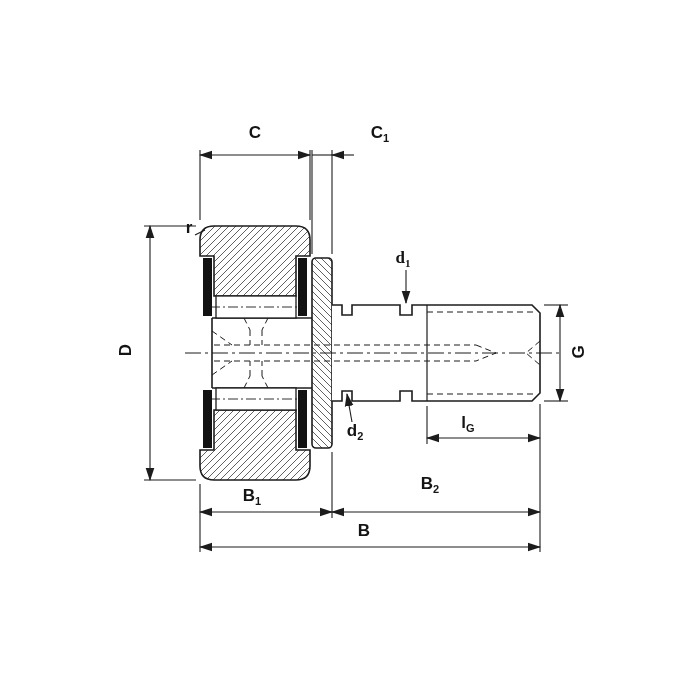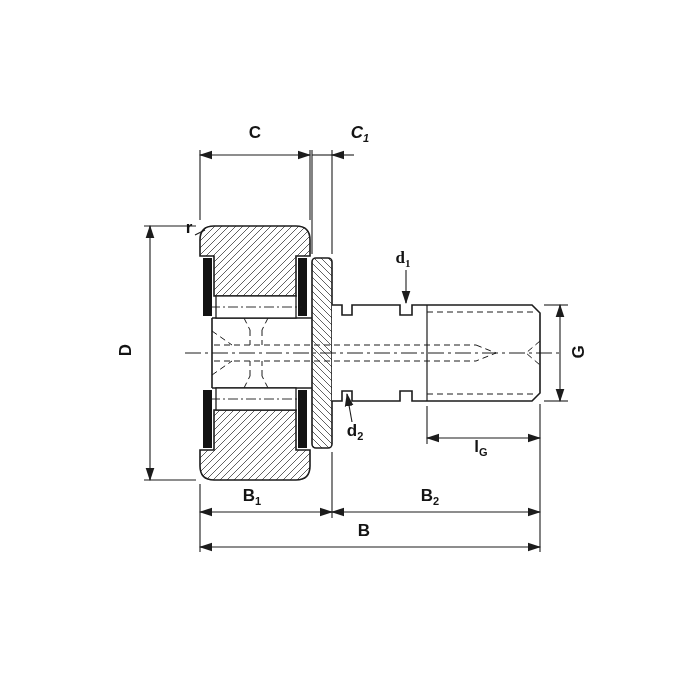"C1" div.lbl { font-style: italic -> none; left: 360px -> 380px }
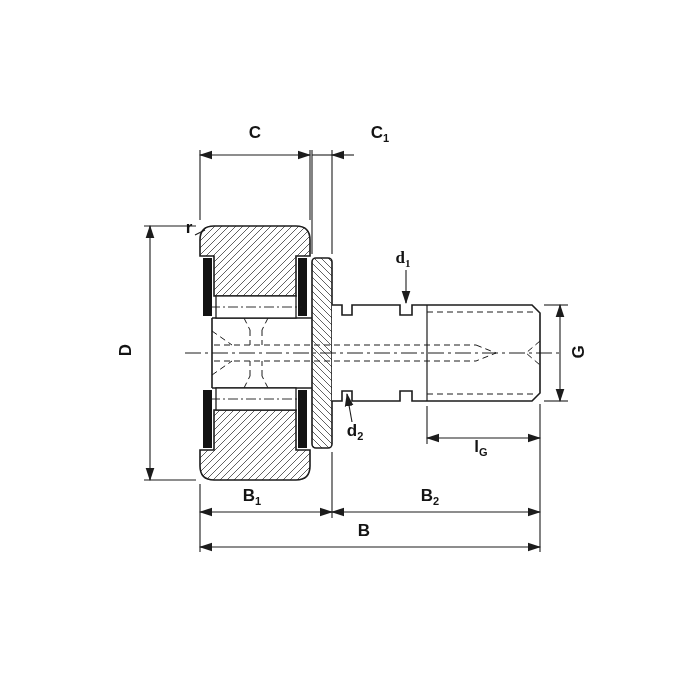"lG" div.lbl { left: 481px -> 468px; margin-top: 24px -> none }
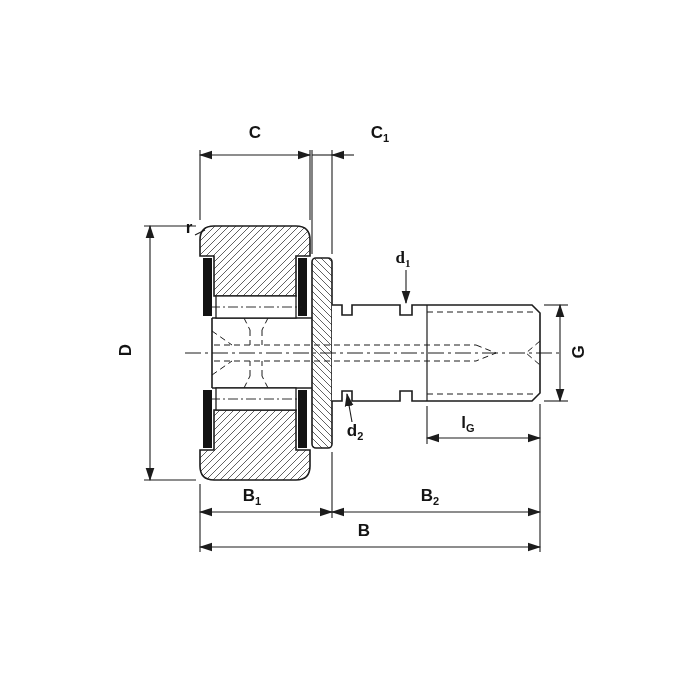"B2" div.lbl { top: 497px -> 485px }
